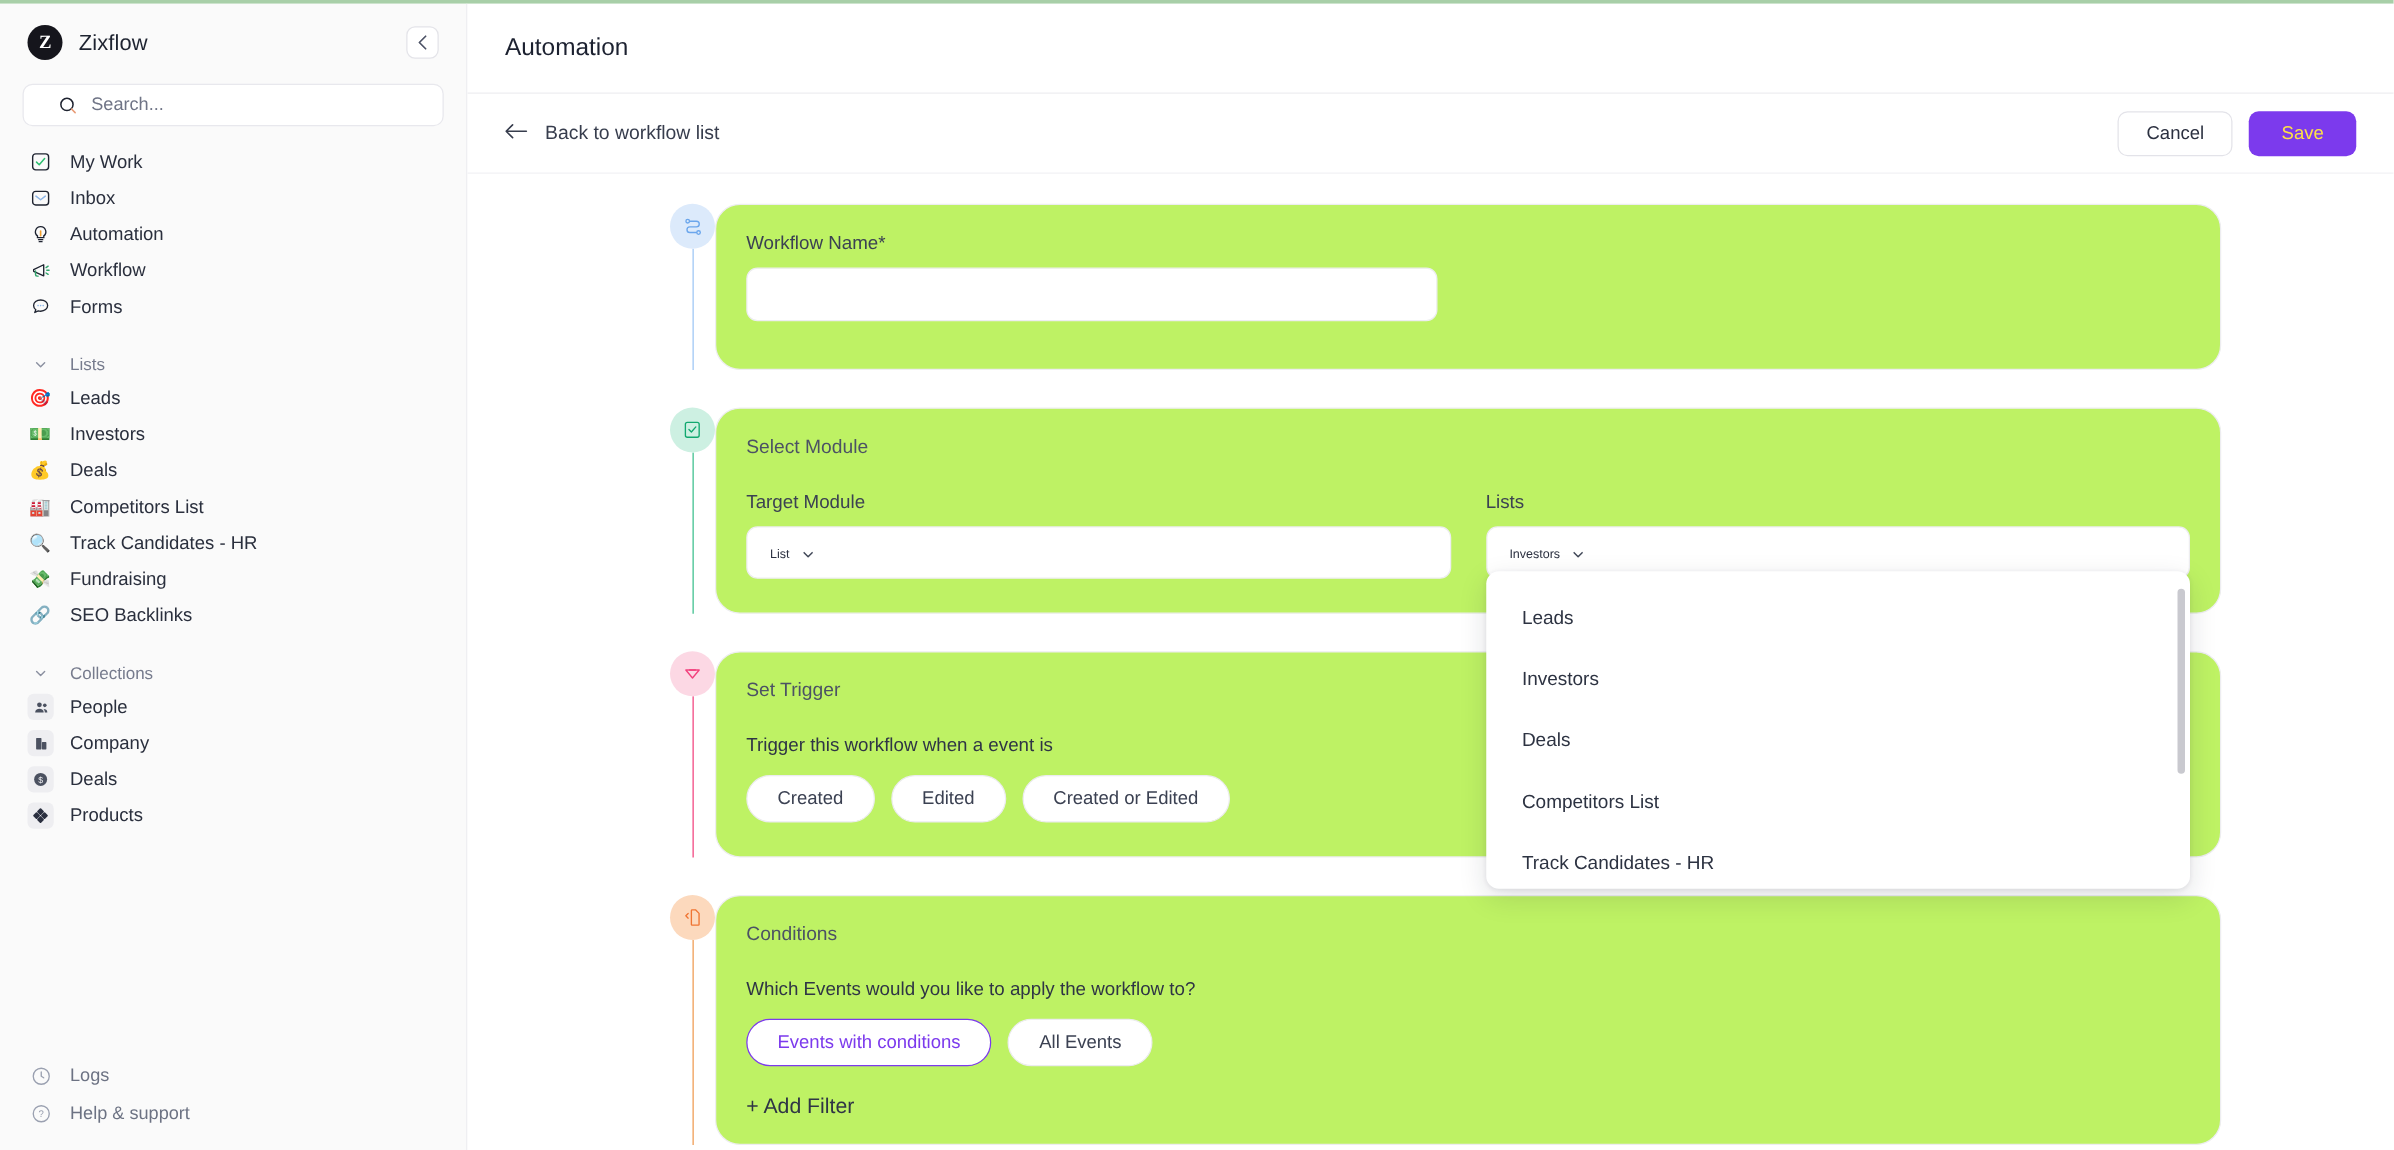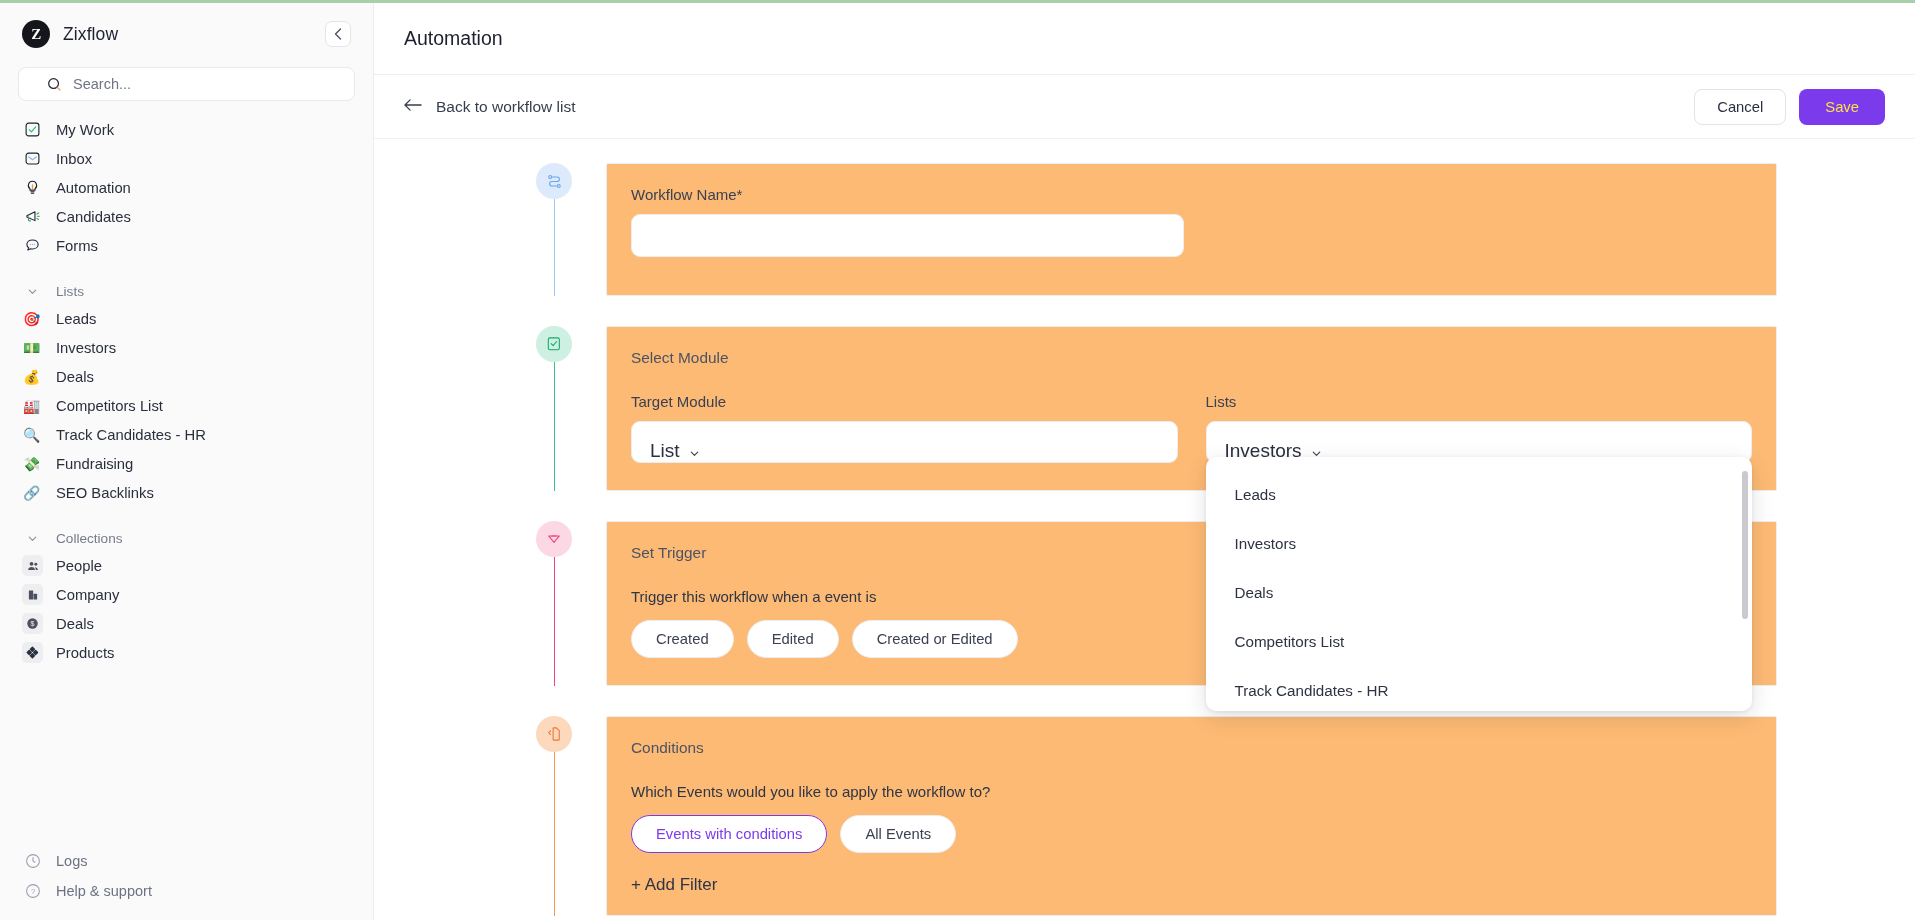"Workflow Name*" .card { background: #fdba74 -> #bef264; border-radius: 2px -> 20px; margin-left: 70px -> 36px }
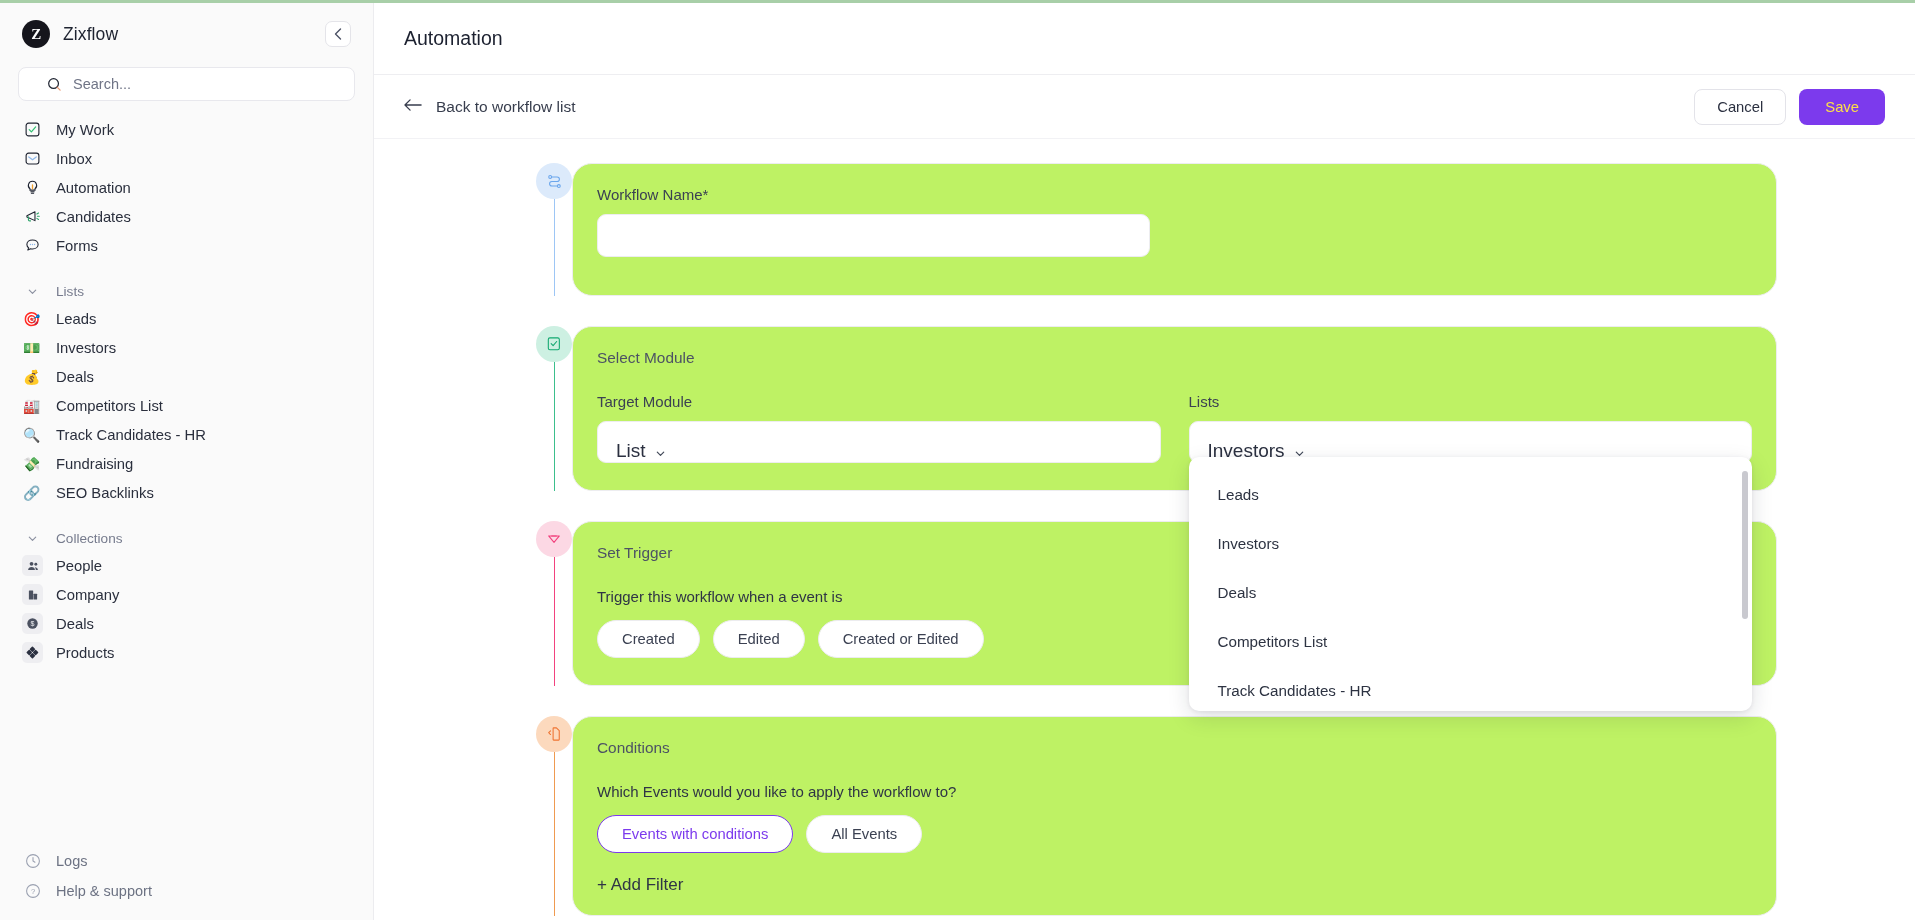"Candidates" span.nav-label { text: Candidates -> Workflow }
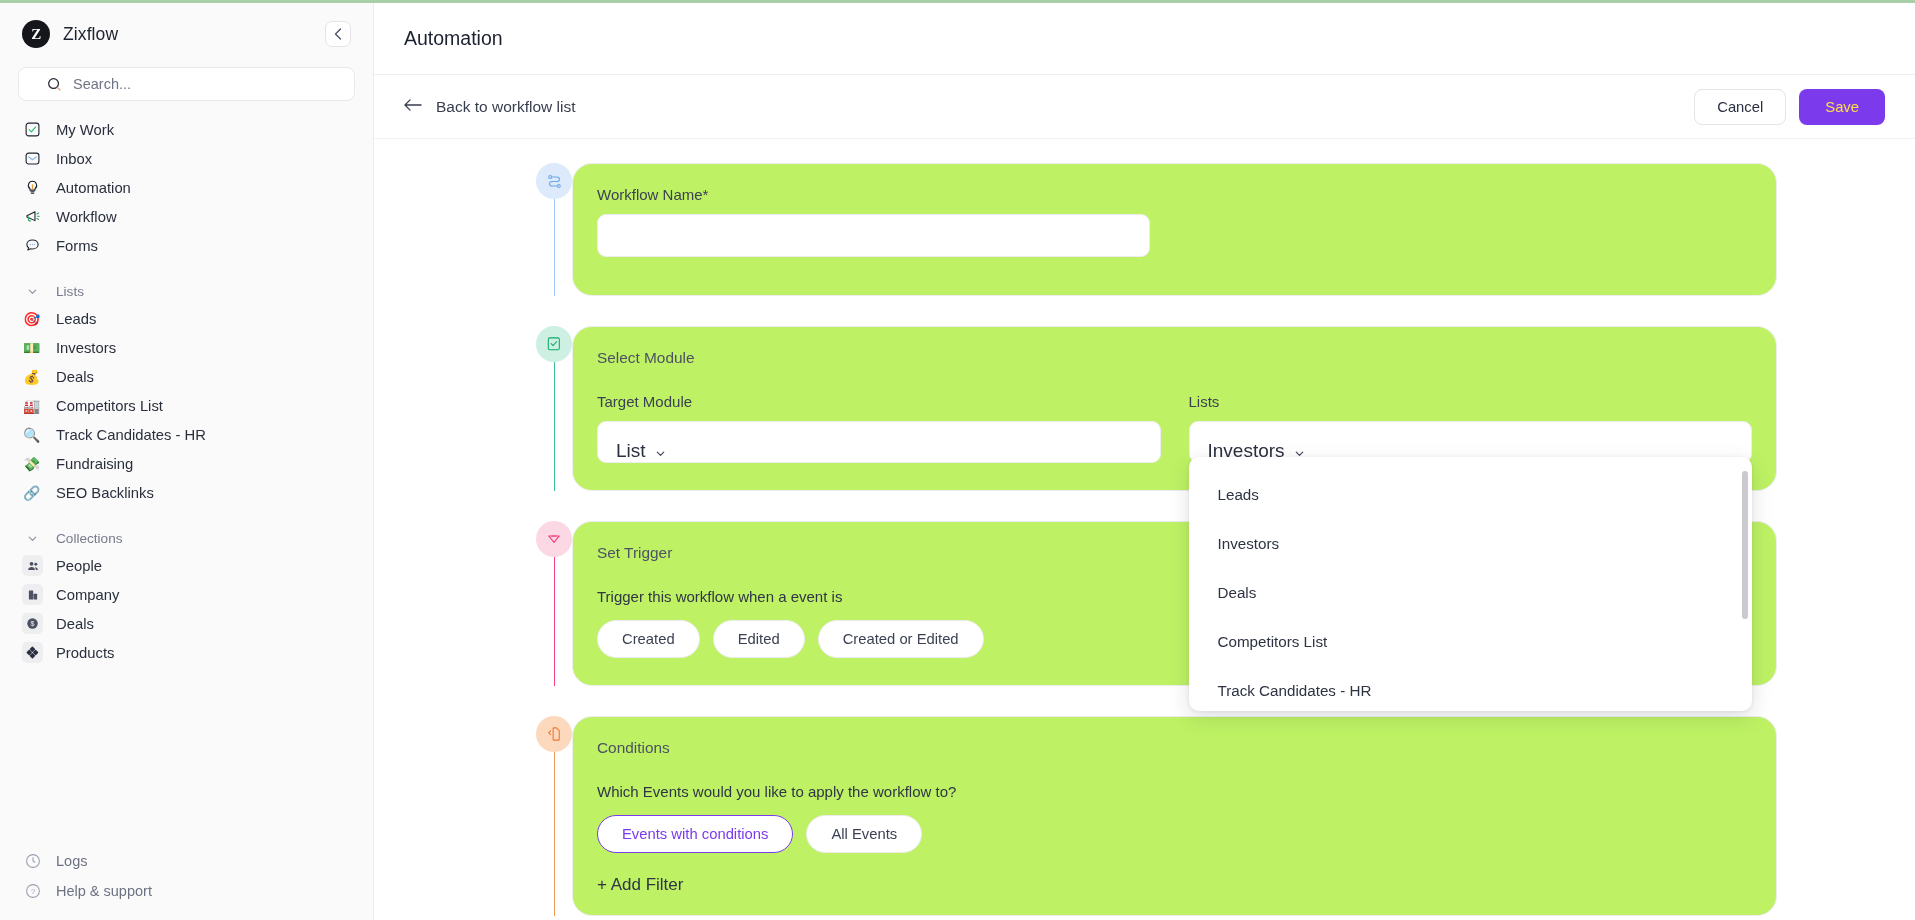"List" .select-box { align-items: flex-end -> flex-start; font-size: 19px -> 10px; padding: 0 18px -> 16px 18px }
